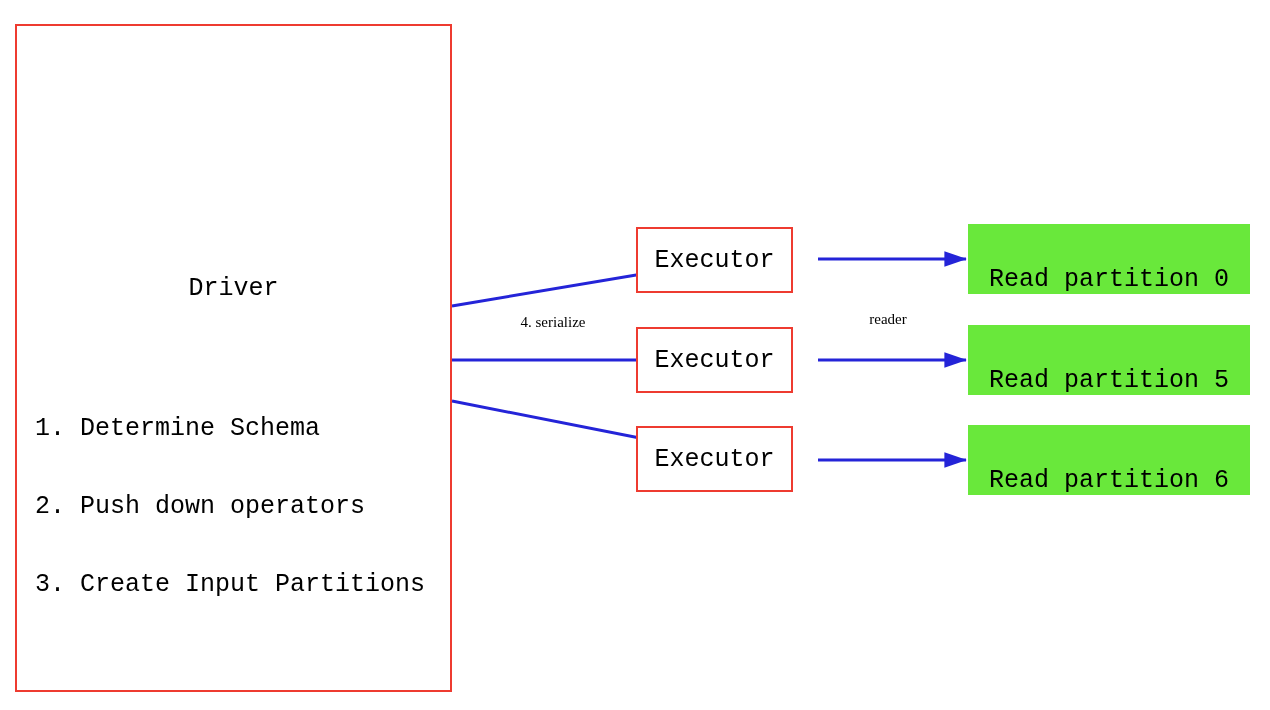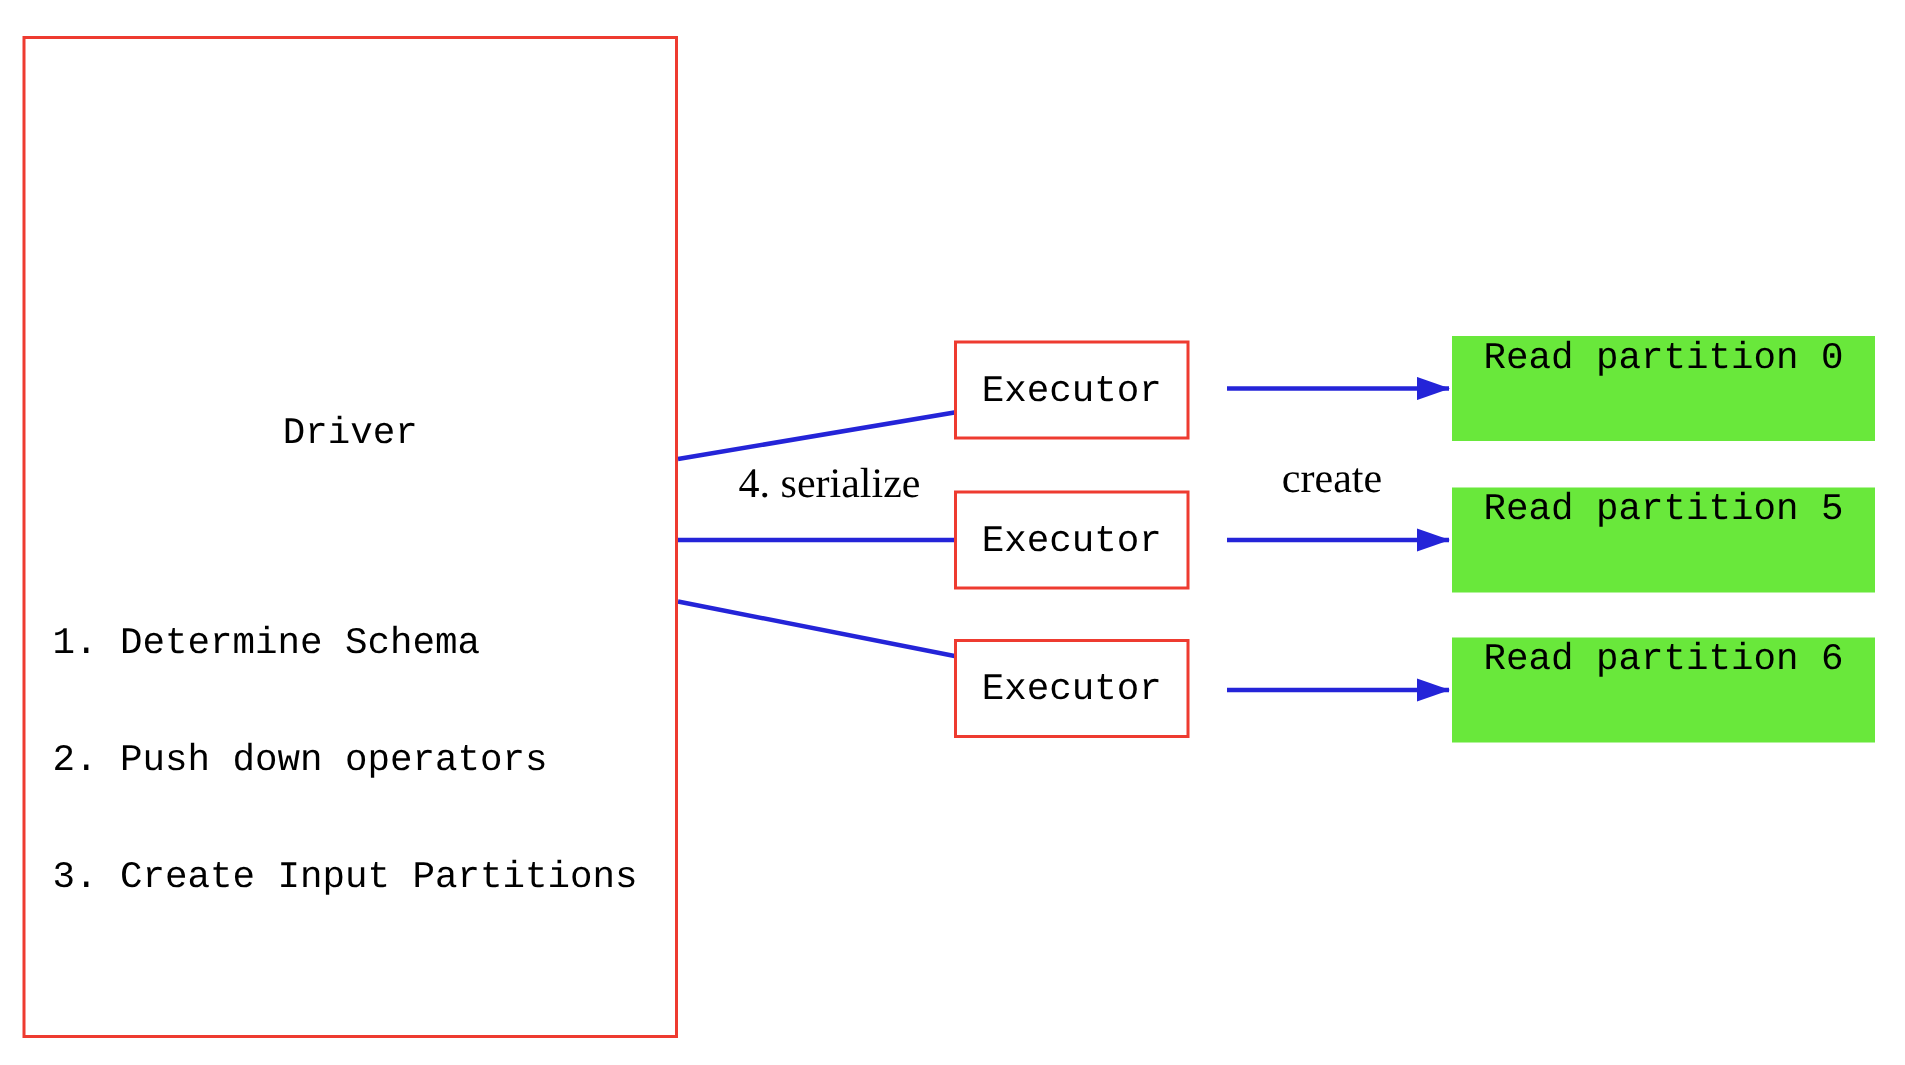"Read partition 0" .partition { align-items: flex-start -> flex-end }
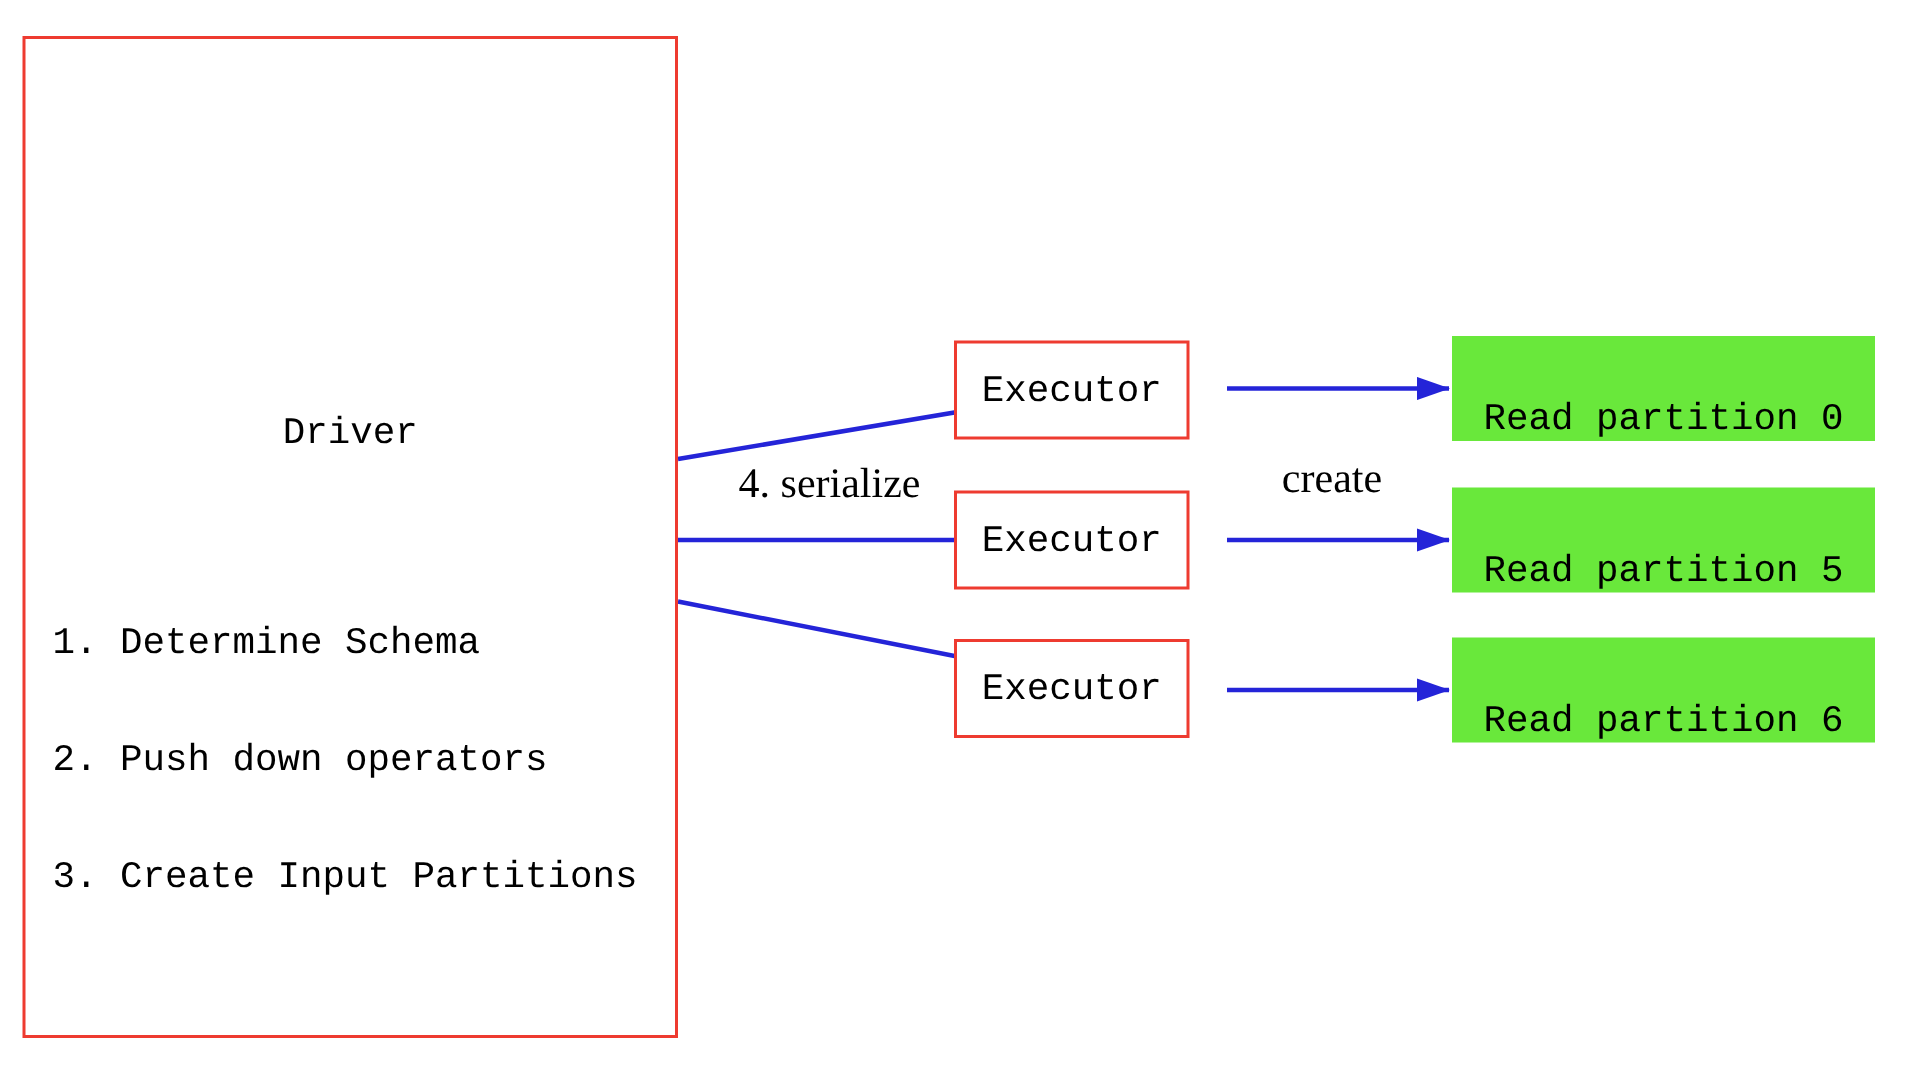"4. serialize" .edge-label { font-size: 28px -> 15px }
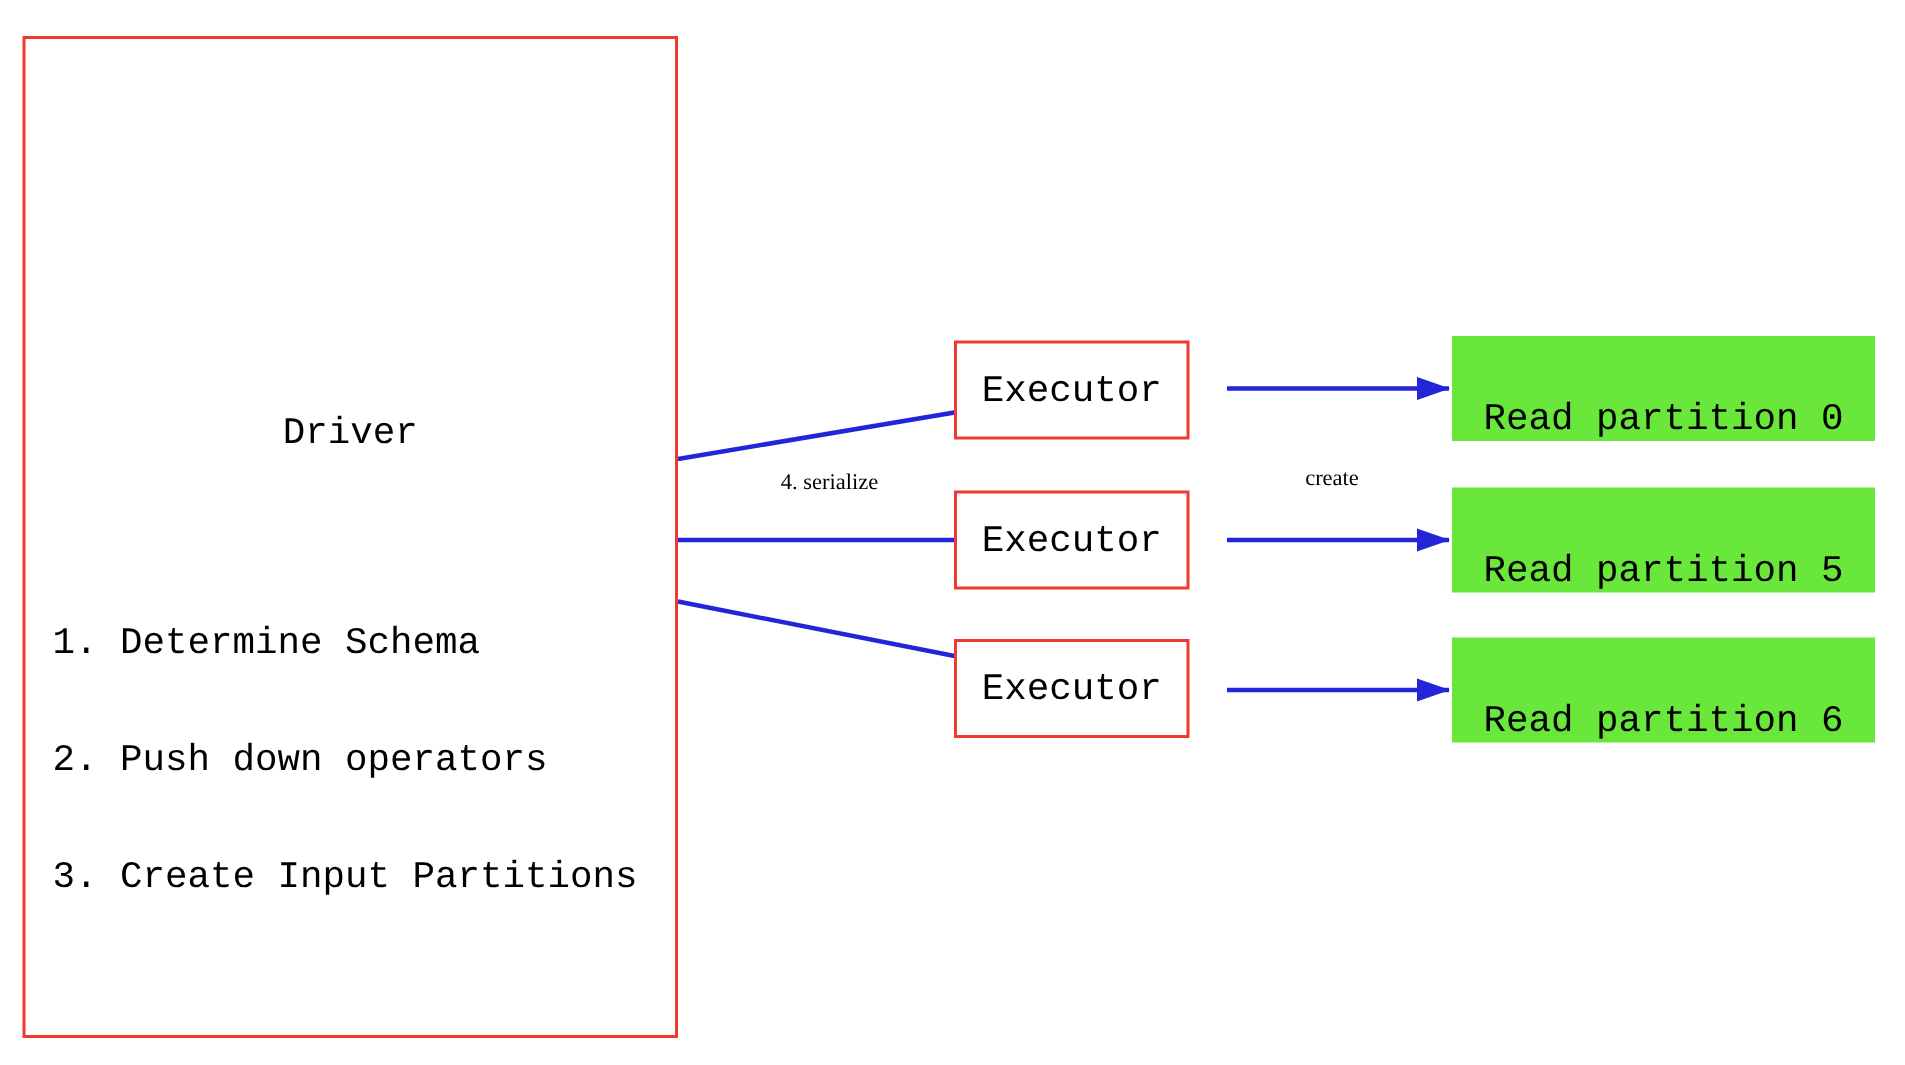"create" div { text: create -> reader }
